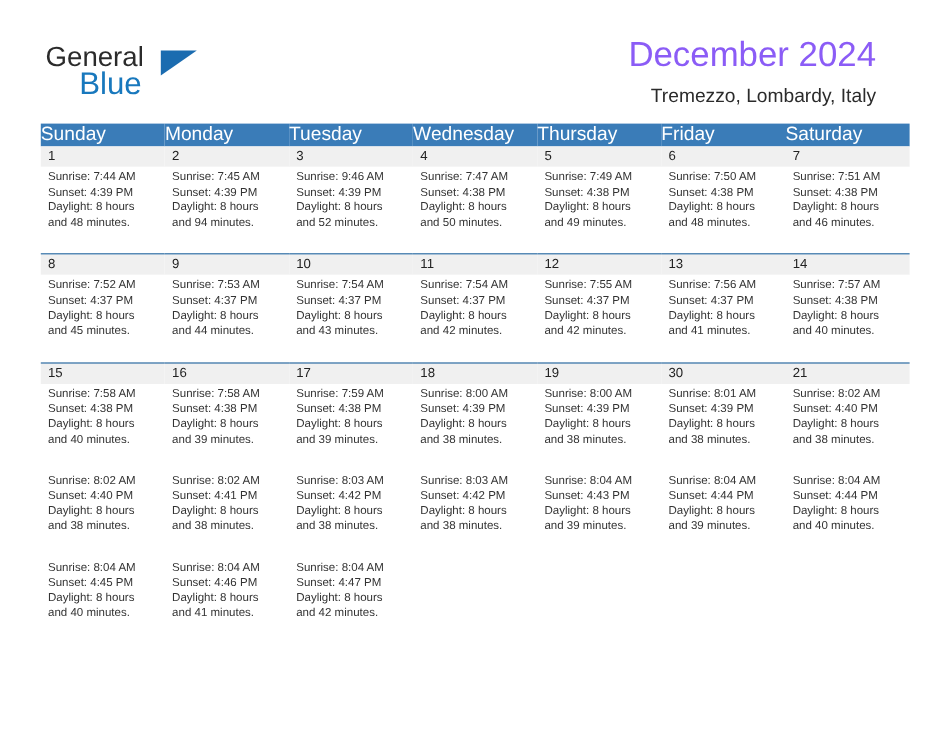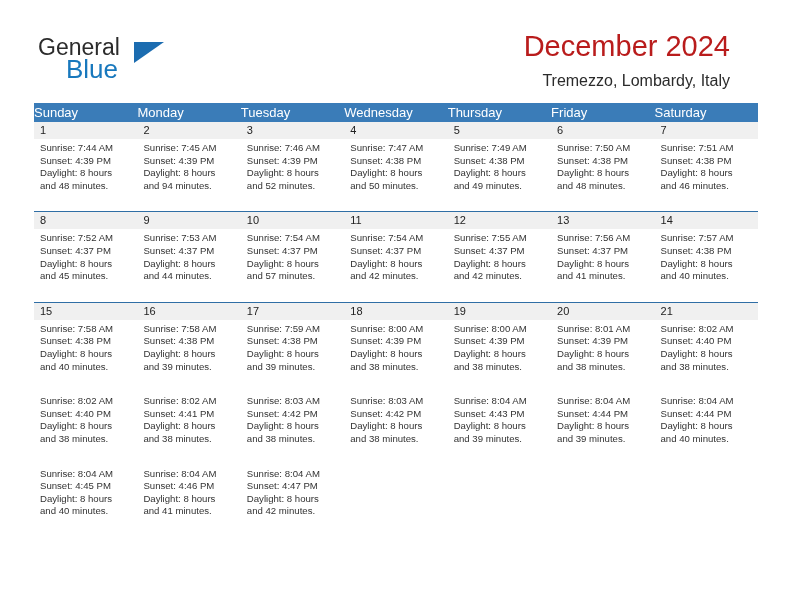"December 2024" .cal-title { color: #b91c1c -> #8b5cf6 }
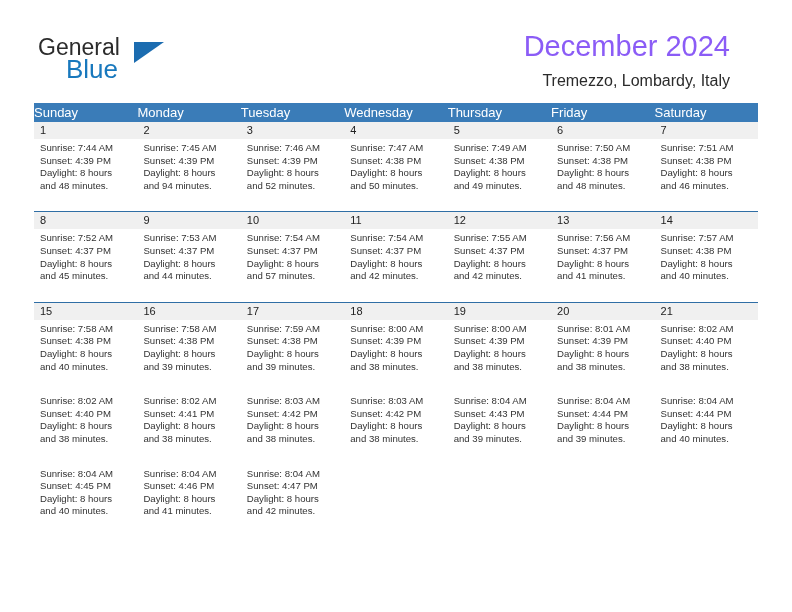"Sunday" thead th { font-size: 13px -> 16px }
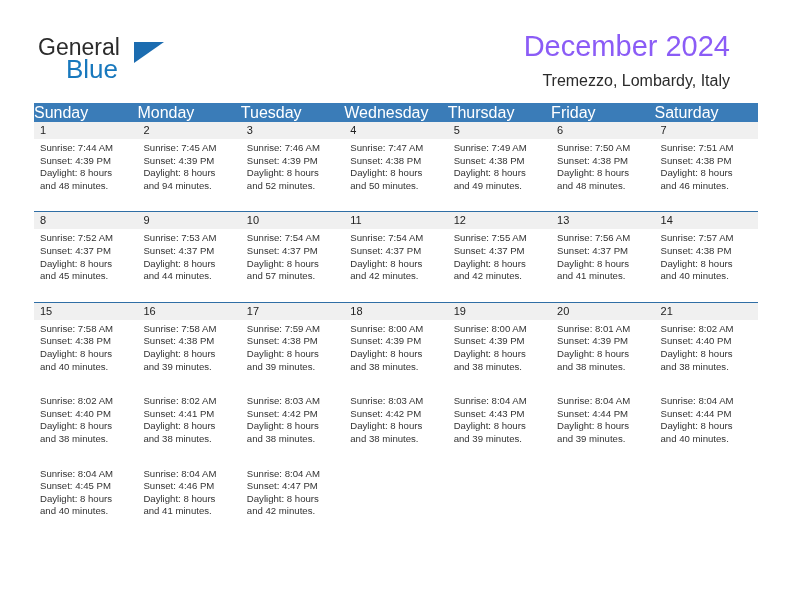"Sunrise: 7:46 AM" div.detail-line { text: 7:46 -> 9:46 }
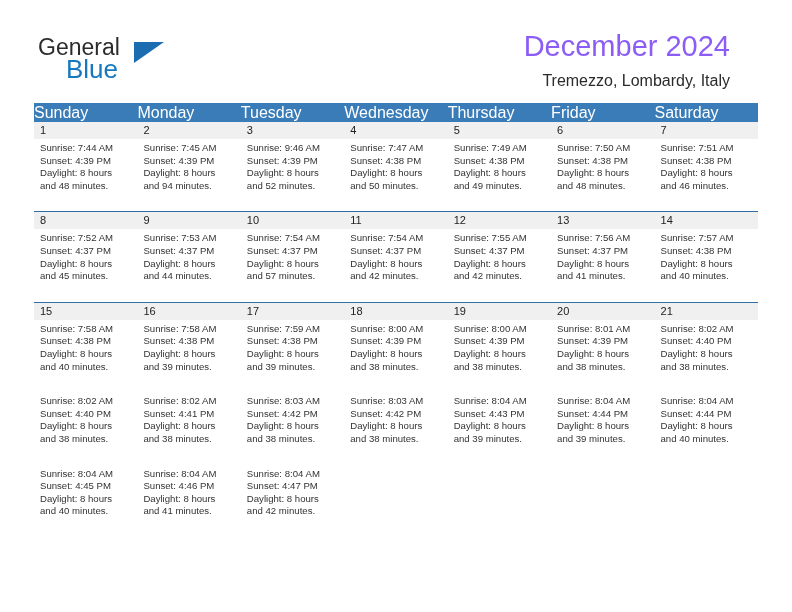"and 57 minutes." div.detail-line { text: 57 -> 43 }
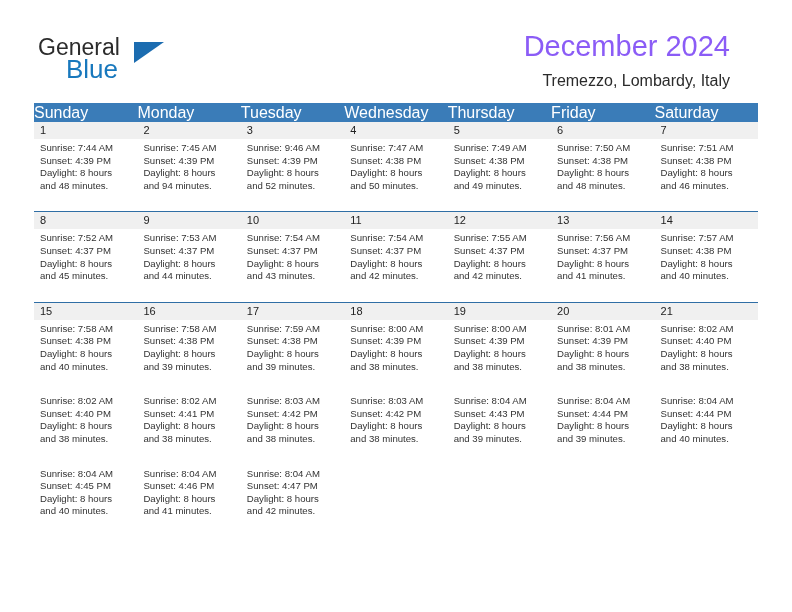"20" td { text: 20 -> 30 }
